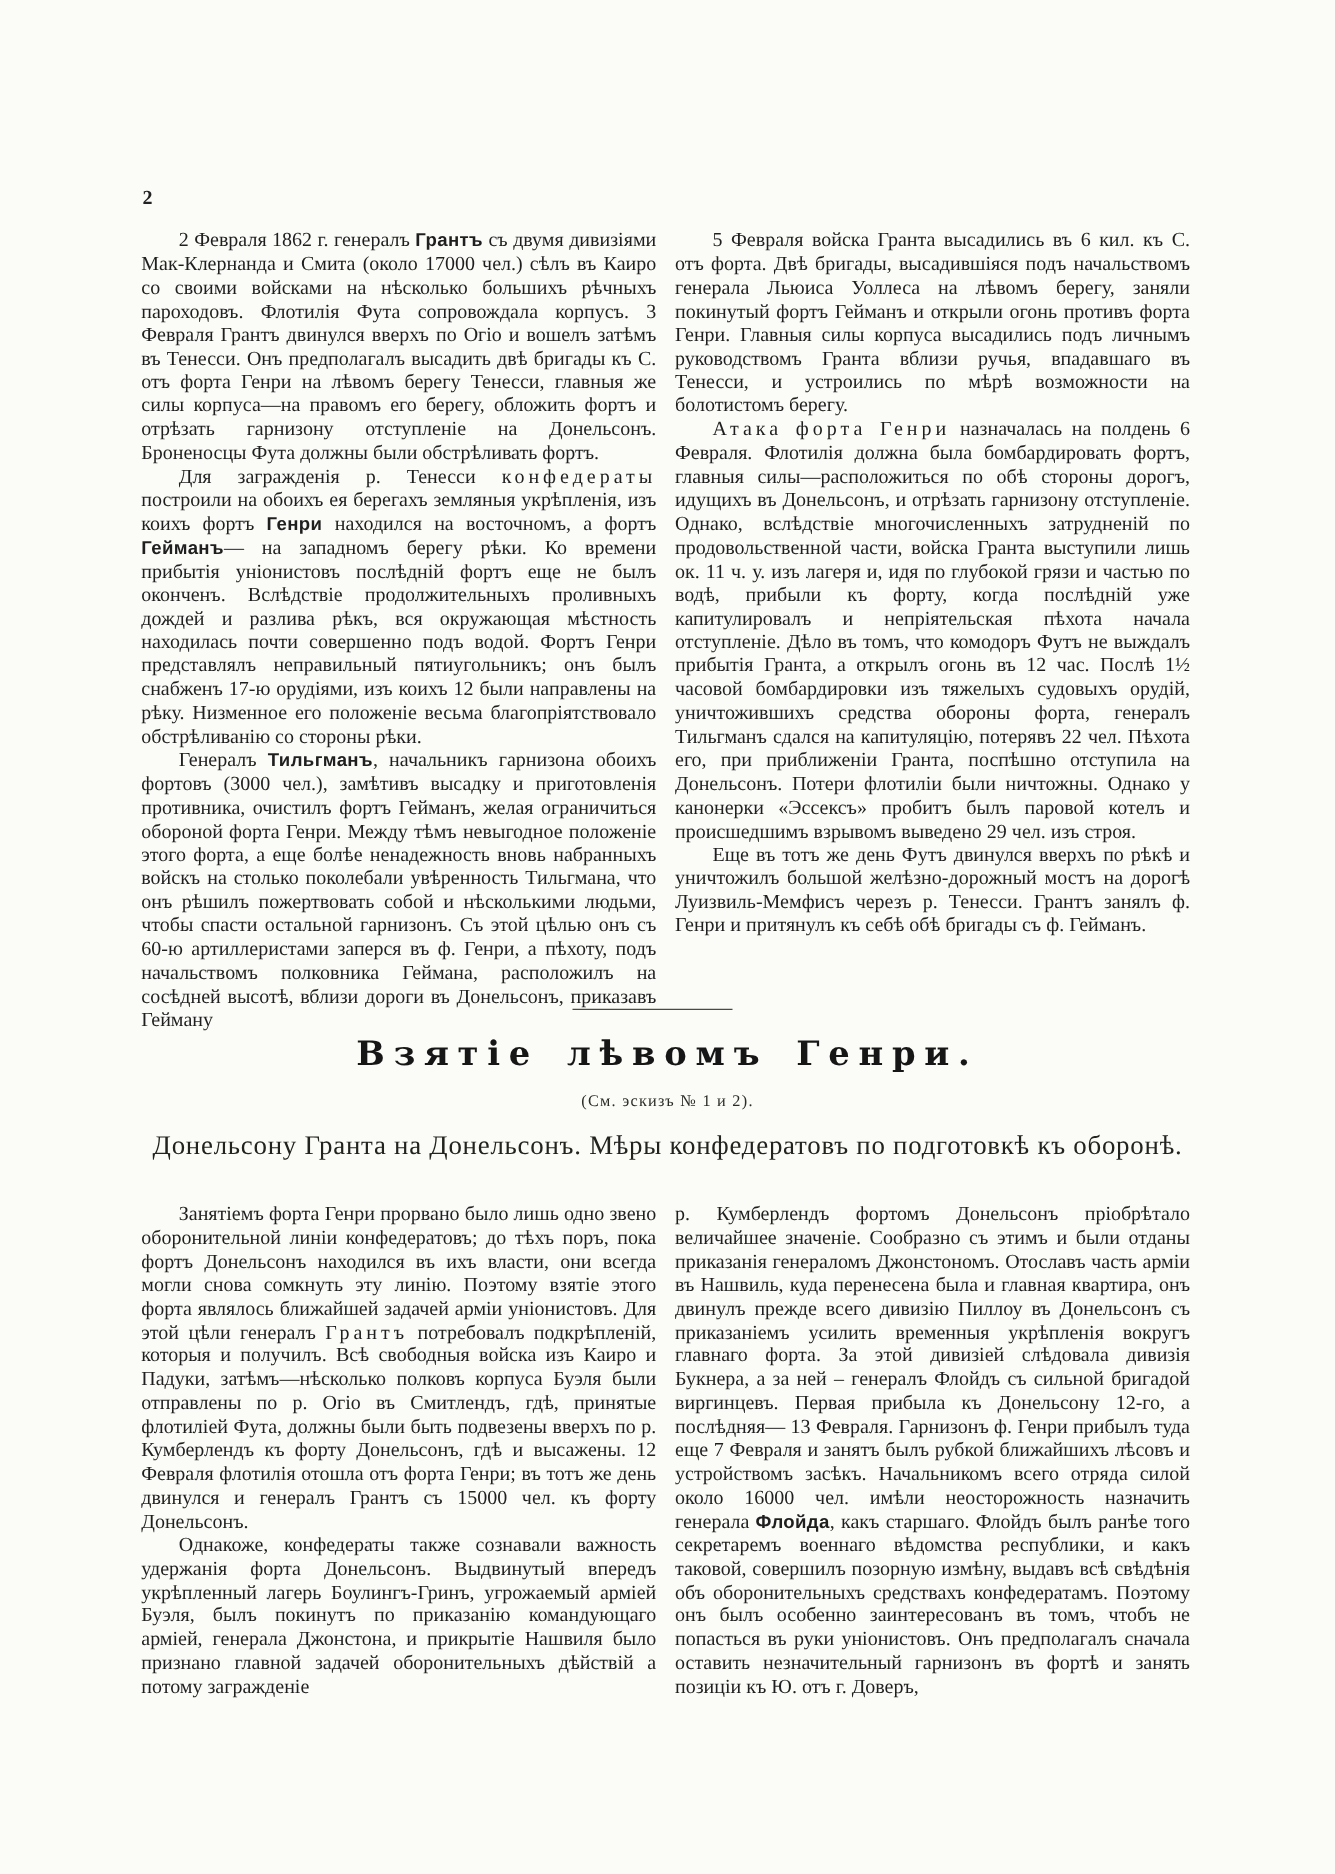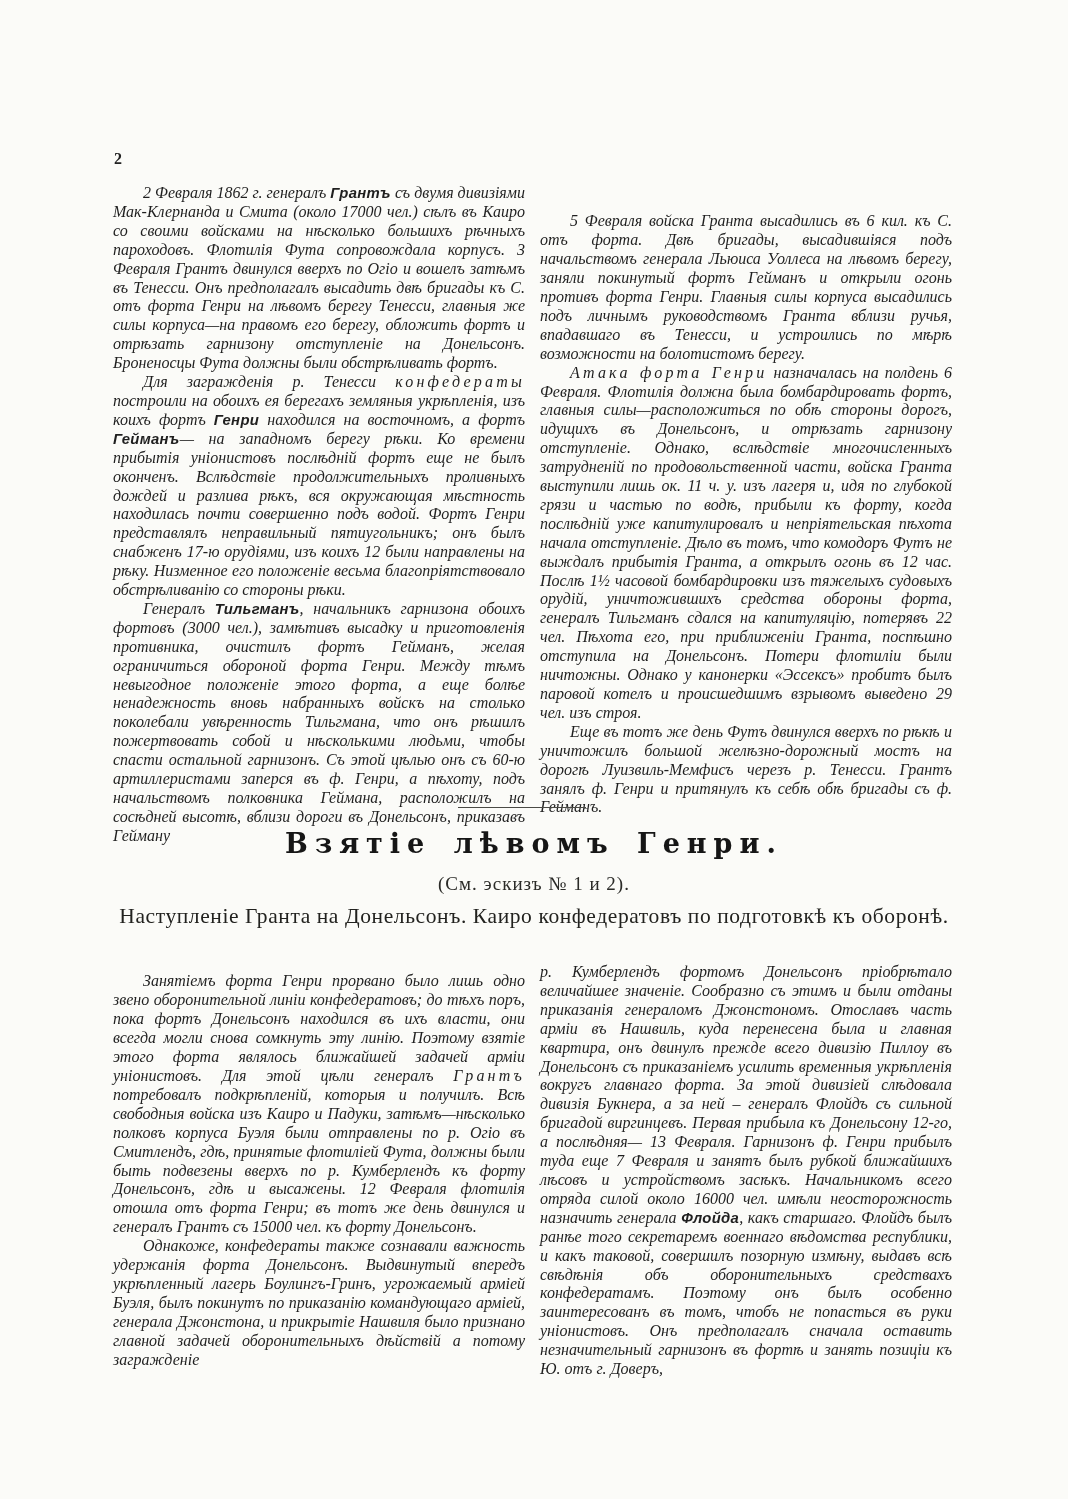"2 Февраля 1862 г. генералъ" .columns { align-items: center -> flex-start; font-style: italic -> none }
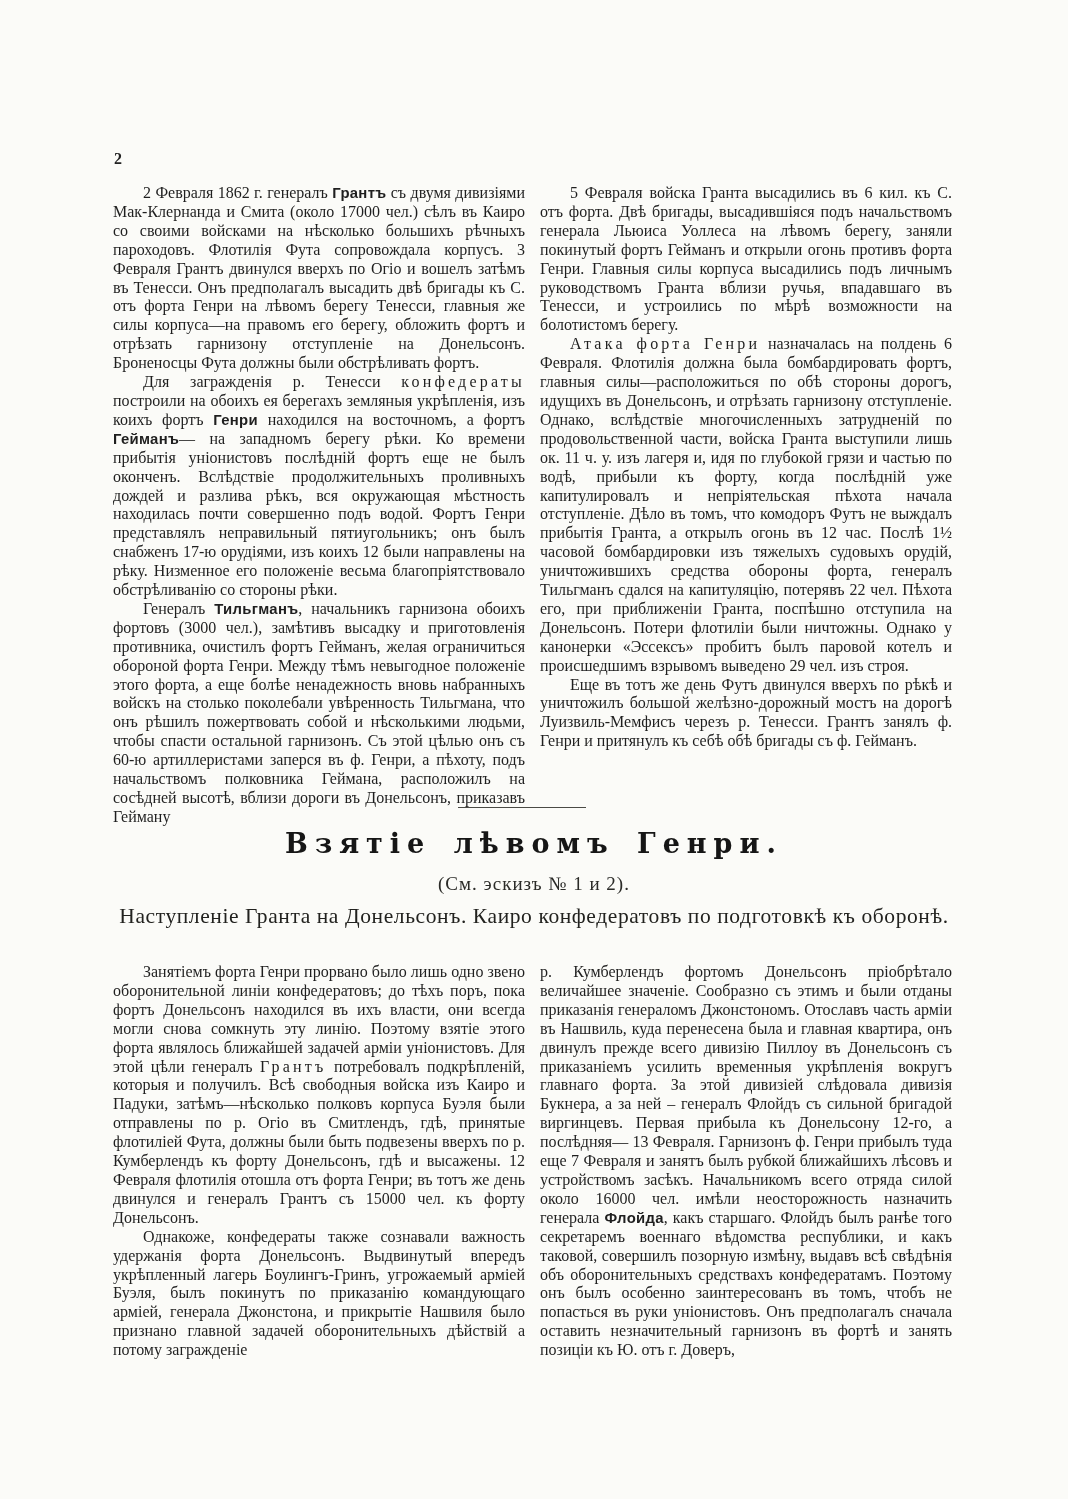"(См. эскизъ № 1 и" .chapter-subtitle { font-size: 19px -> 13px }
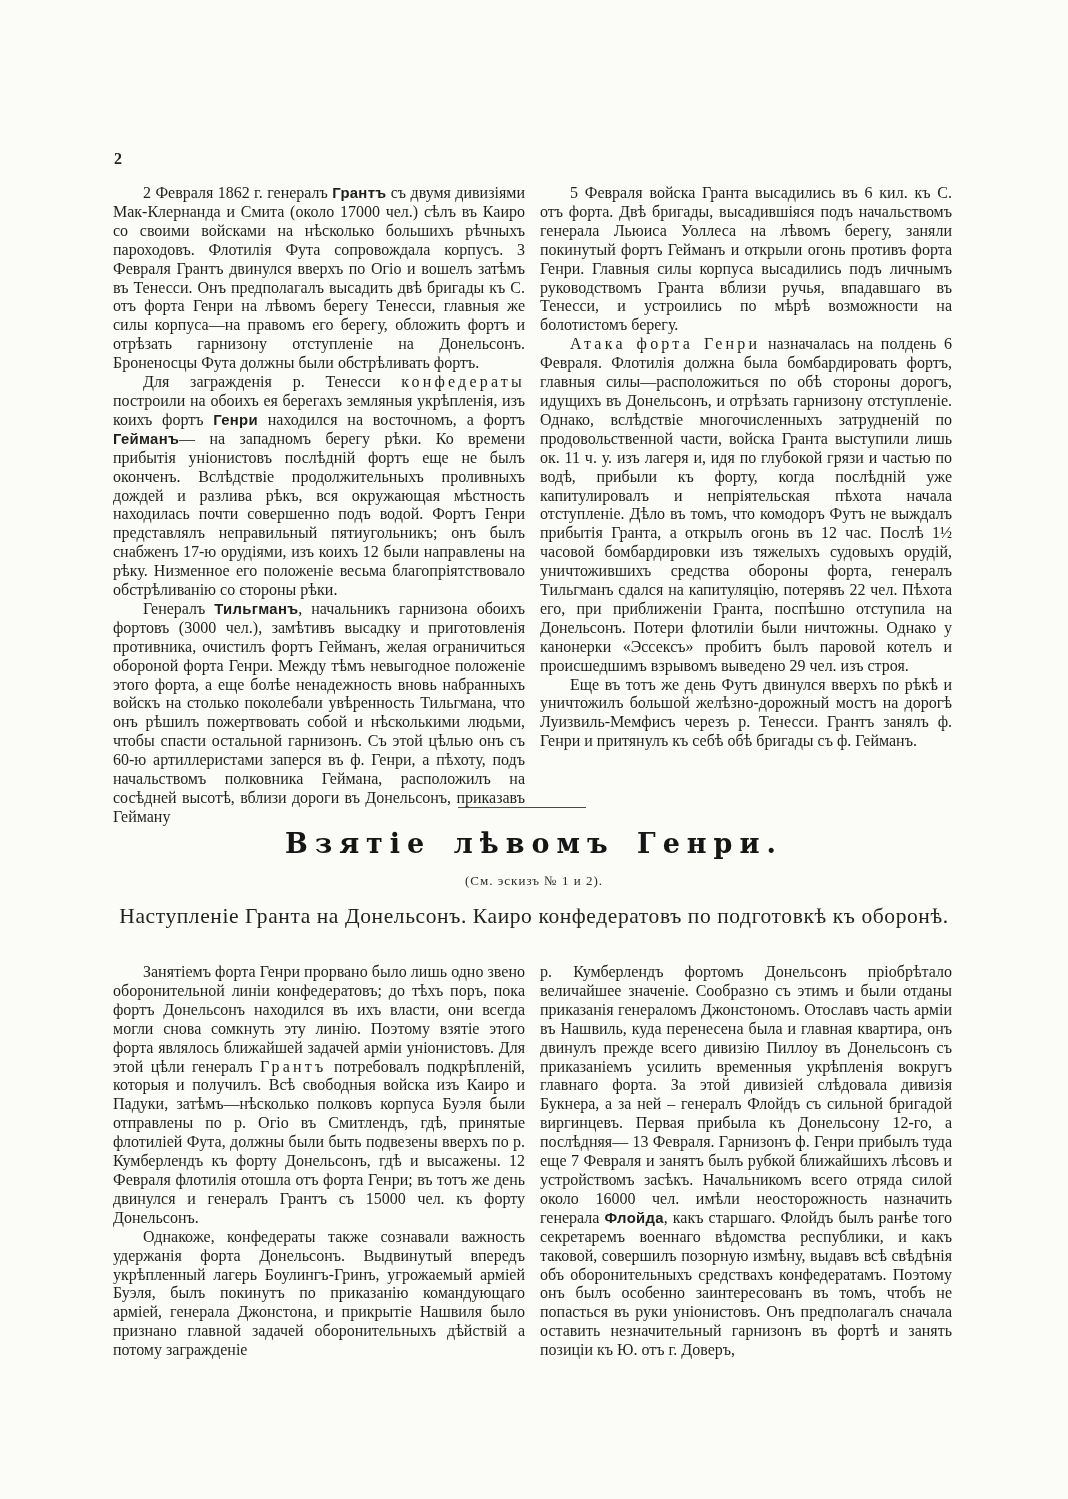"Наступленіе Гранта на Донельсонъ. Каиро" div.section-heading { text: Наступленіе Гранта на Донельсонъ. Каиро -> Донельсону Гранта на Донельсонъ. Мѣры }
